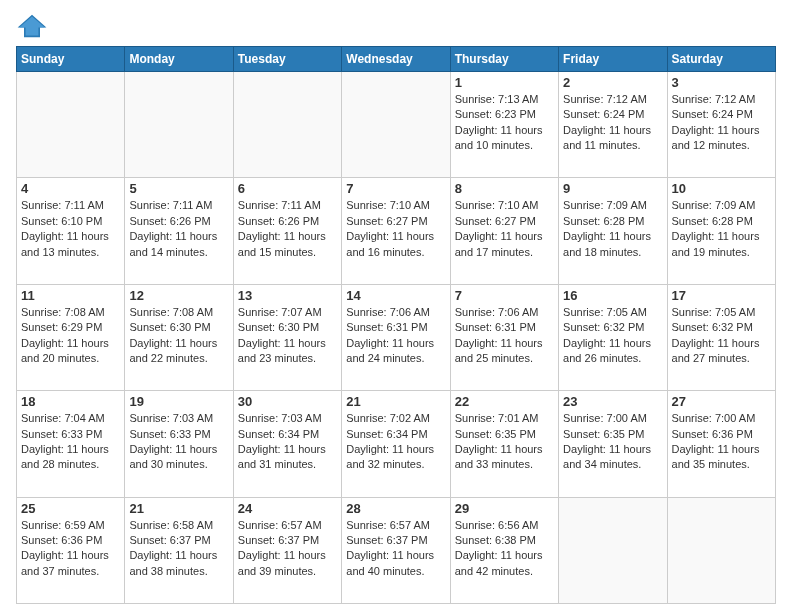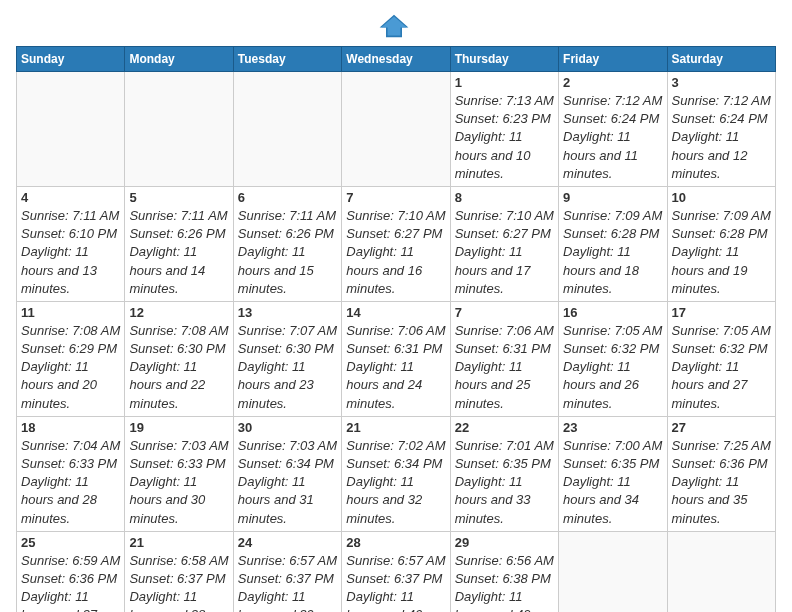"Sunday" .page { align-items: center -> none }
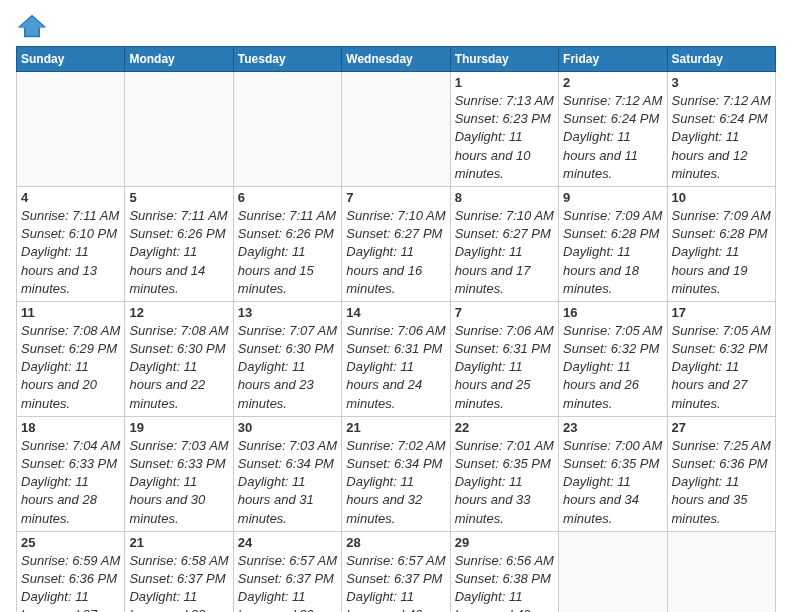"Sunrise: 7:13 AM Sunset: 6:23" .day-info { font-size: 13px -> 11px; font-style: italic -> none }
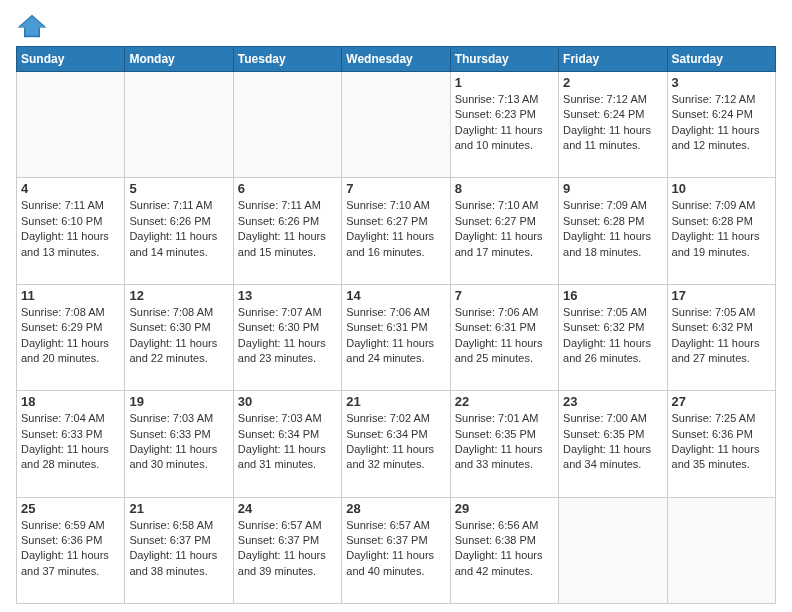"Sunrise: 7:25 AM Sunset: 6:36" div.day-info { text: 7:25 -> 7:00 }
